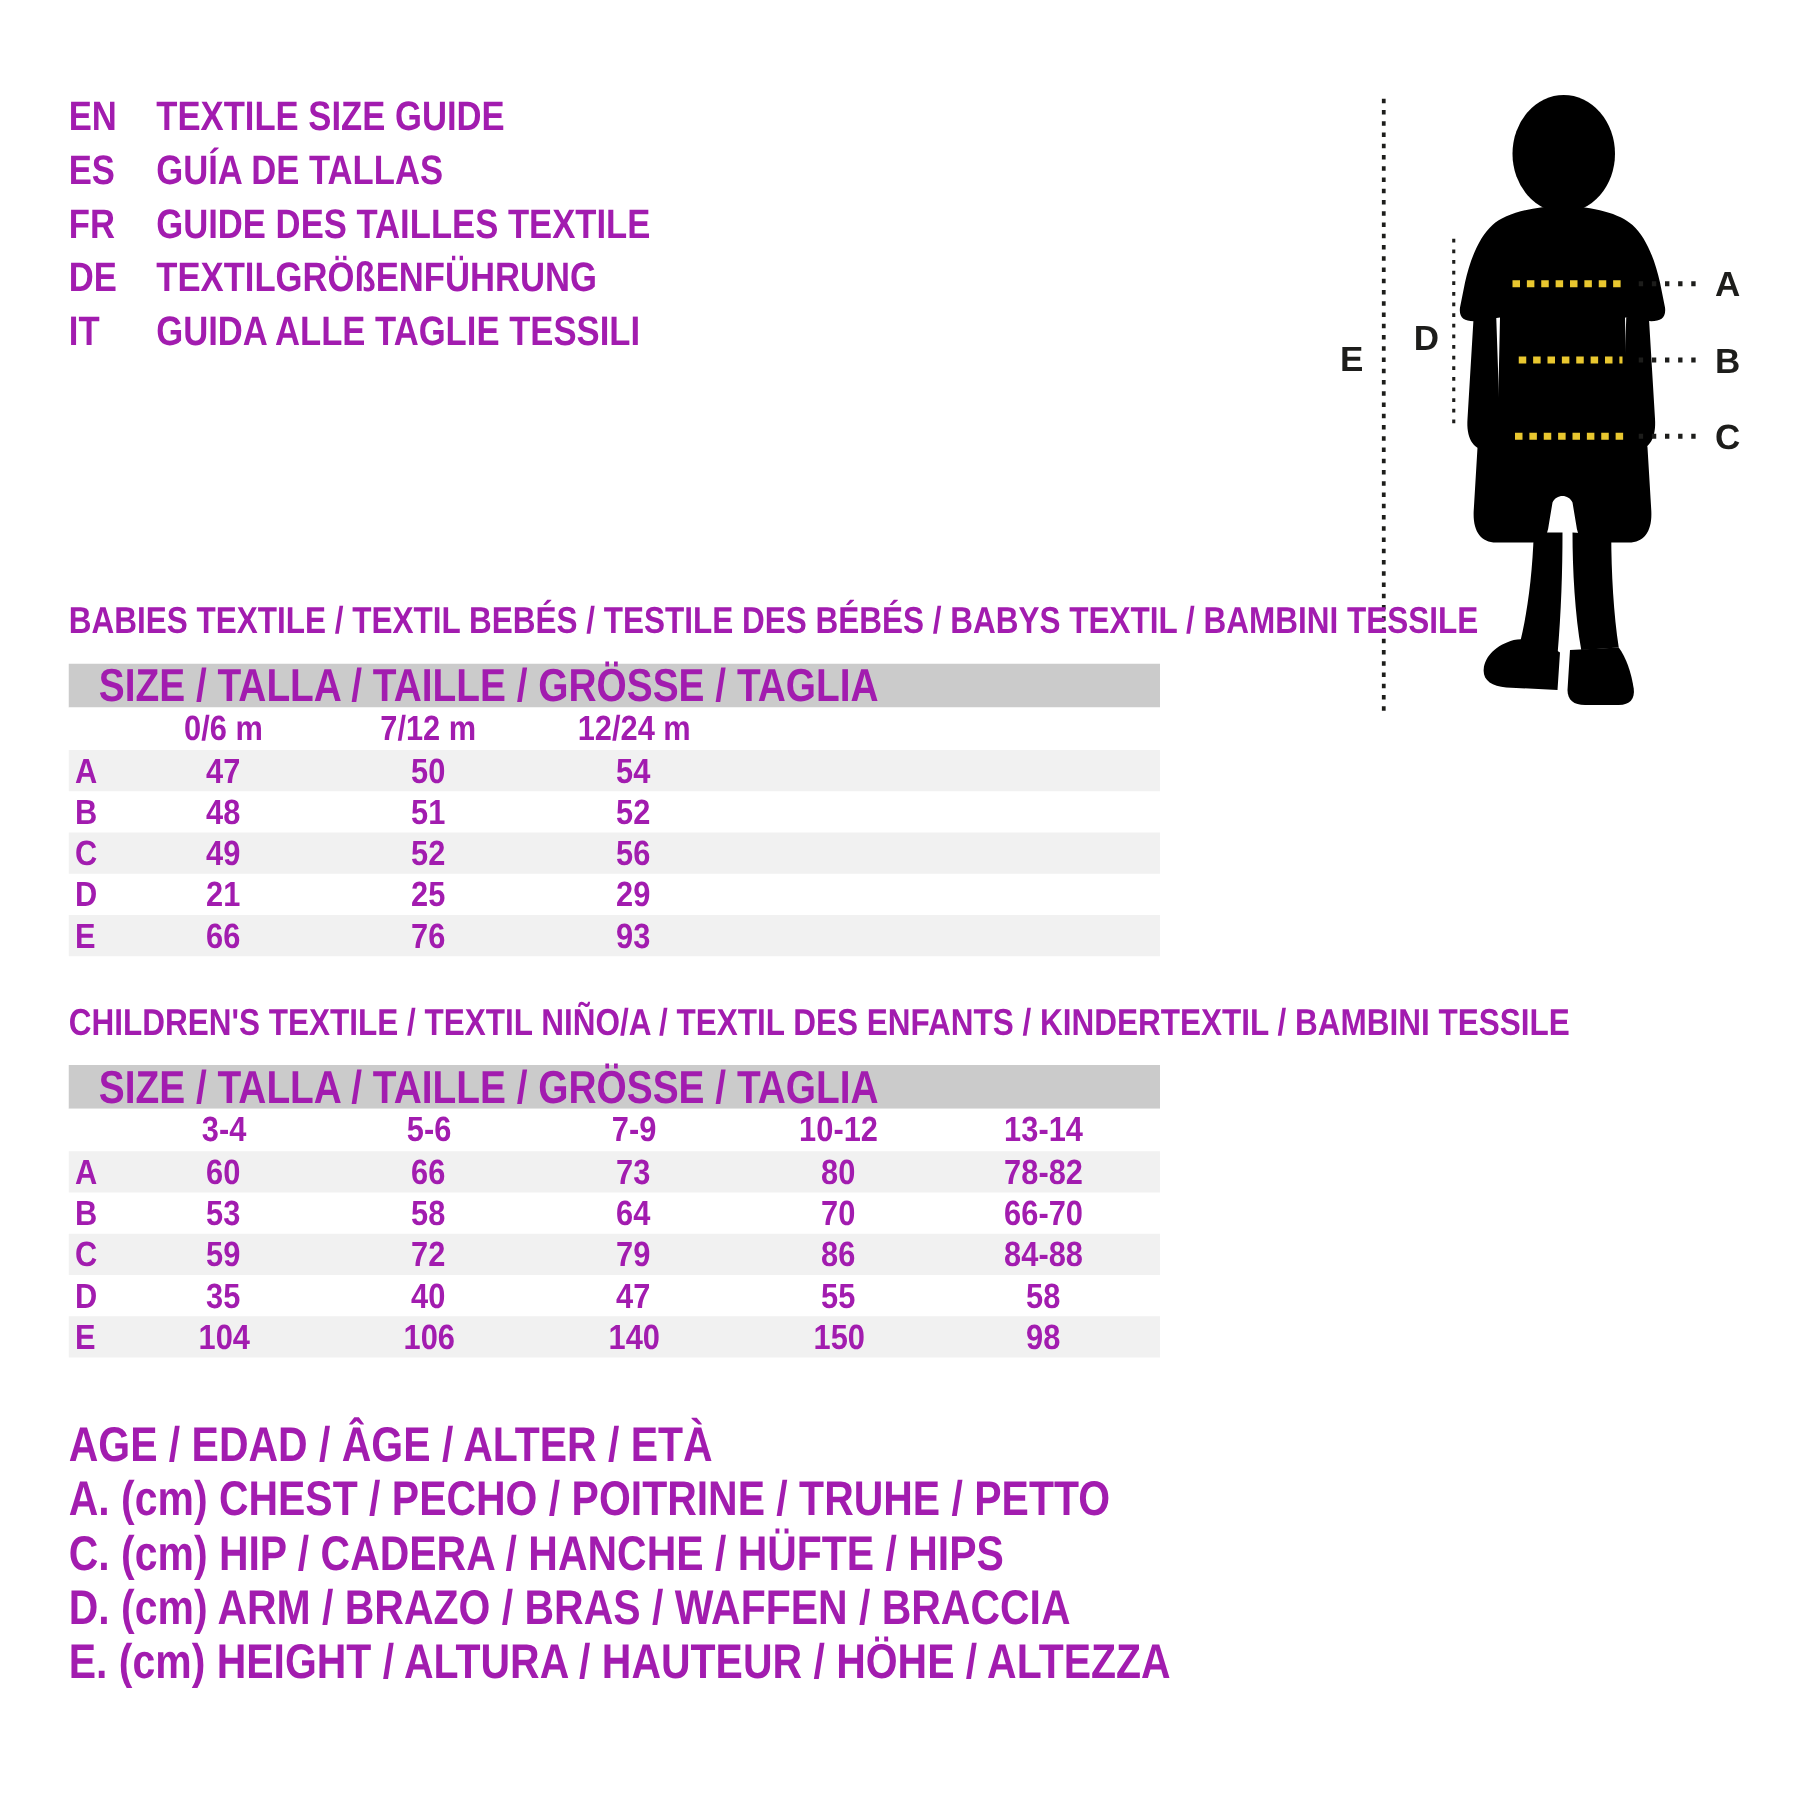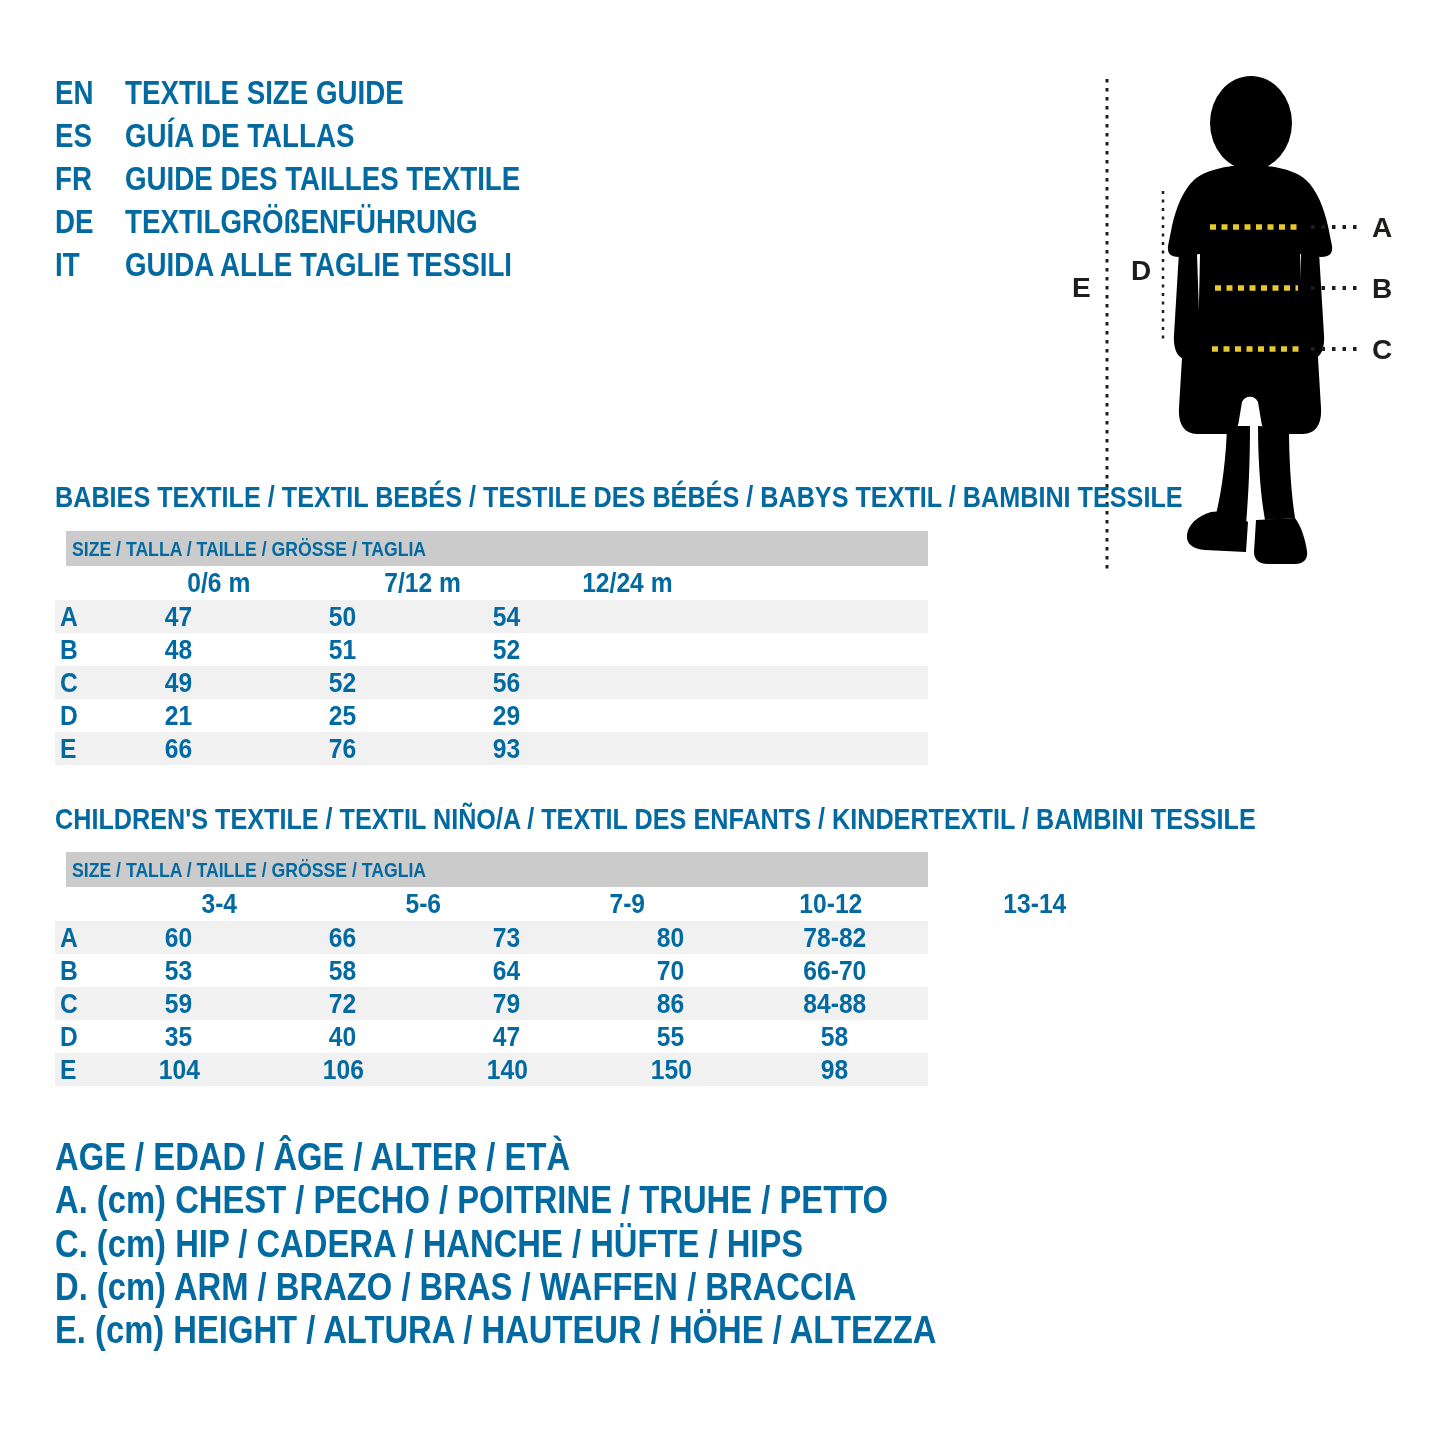"EN" .page { color: #0369a1 -> #a21caf }
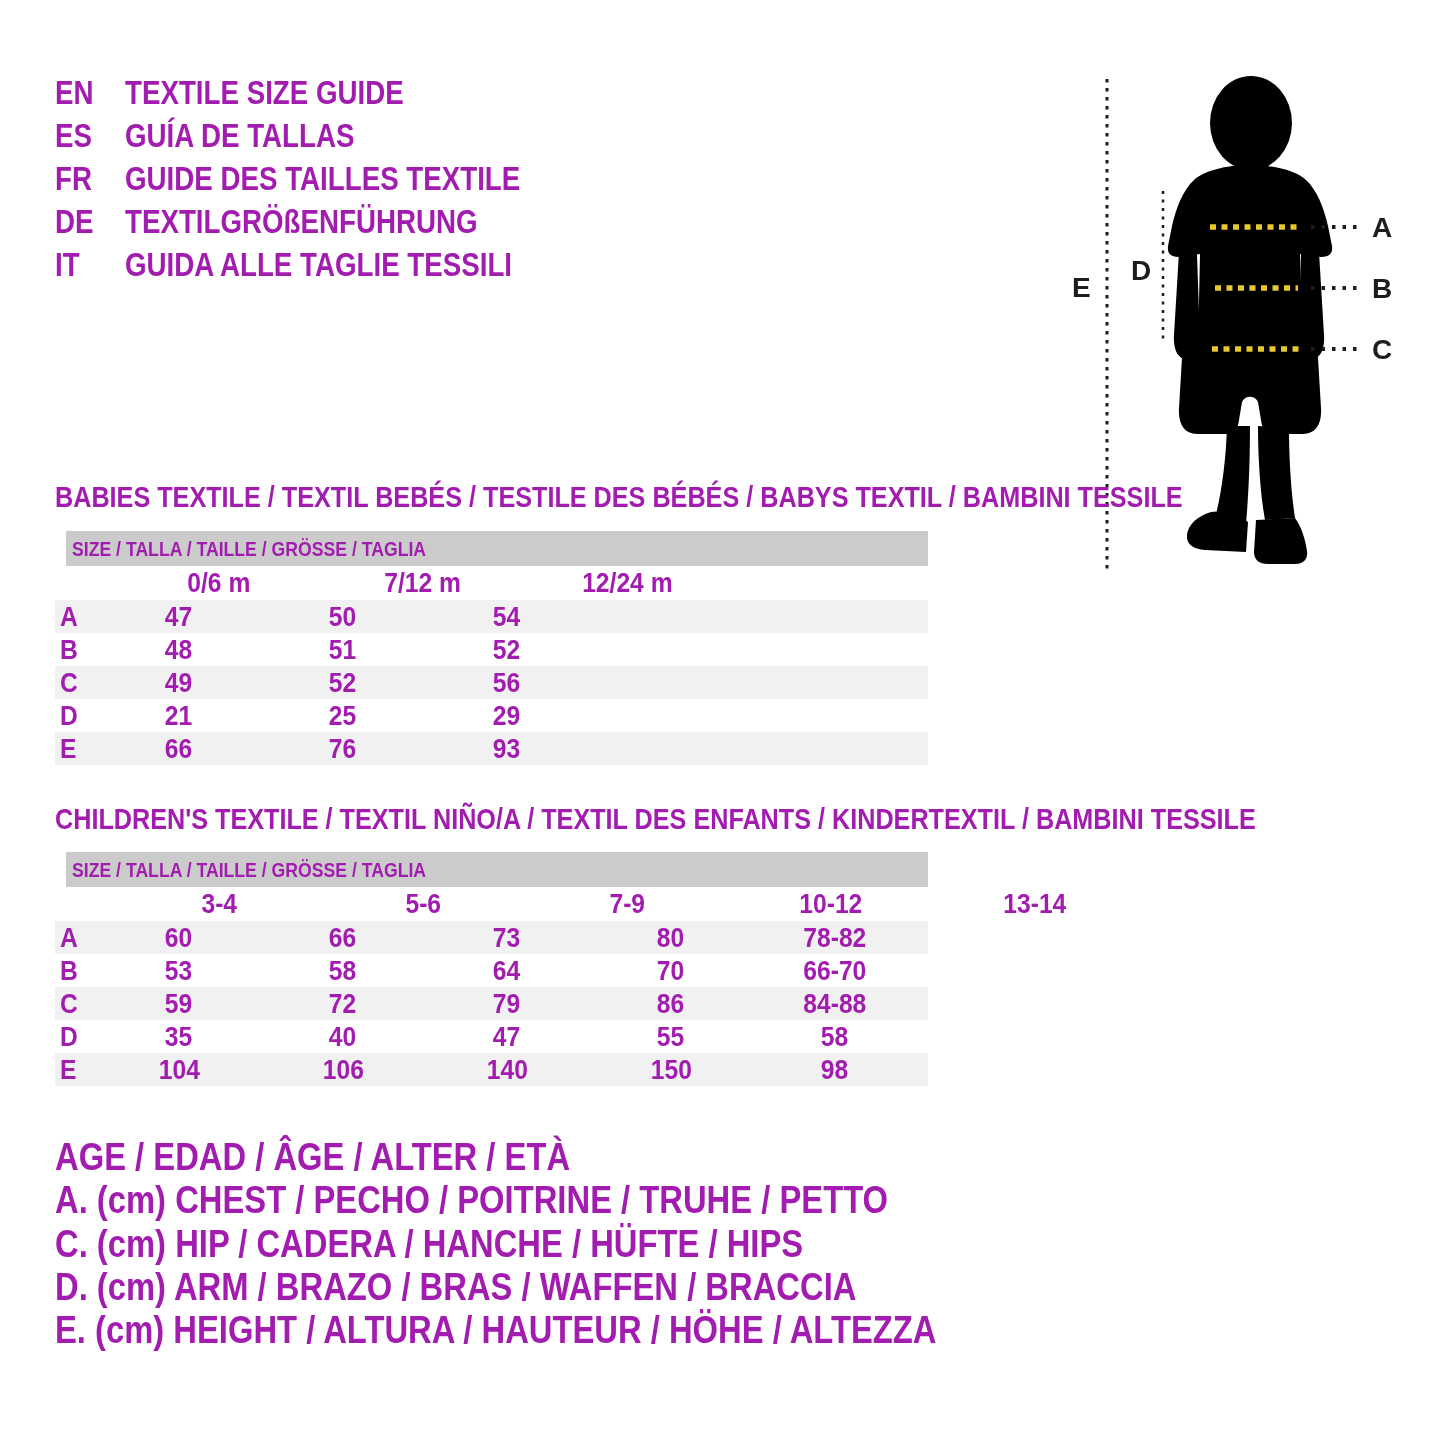"SIZE / TALLA / TAILLE" .tbl-bar { font-size: 21px -> 37px; margin-left: 11px -> none; padding-left: 6px -> 24px }
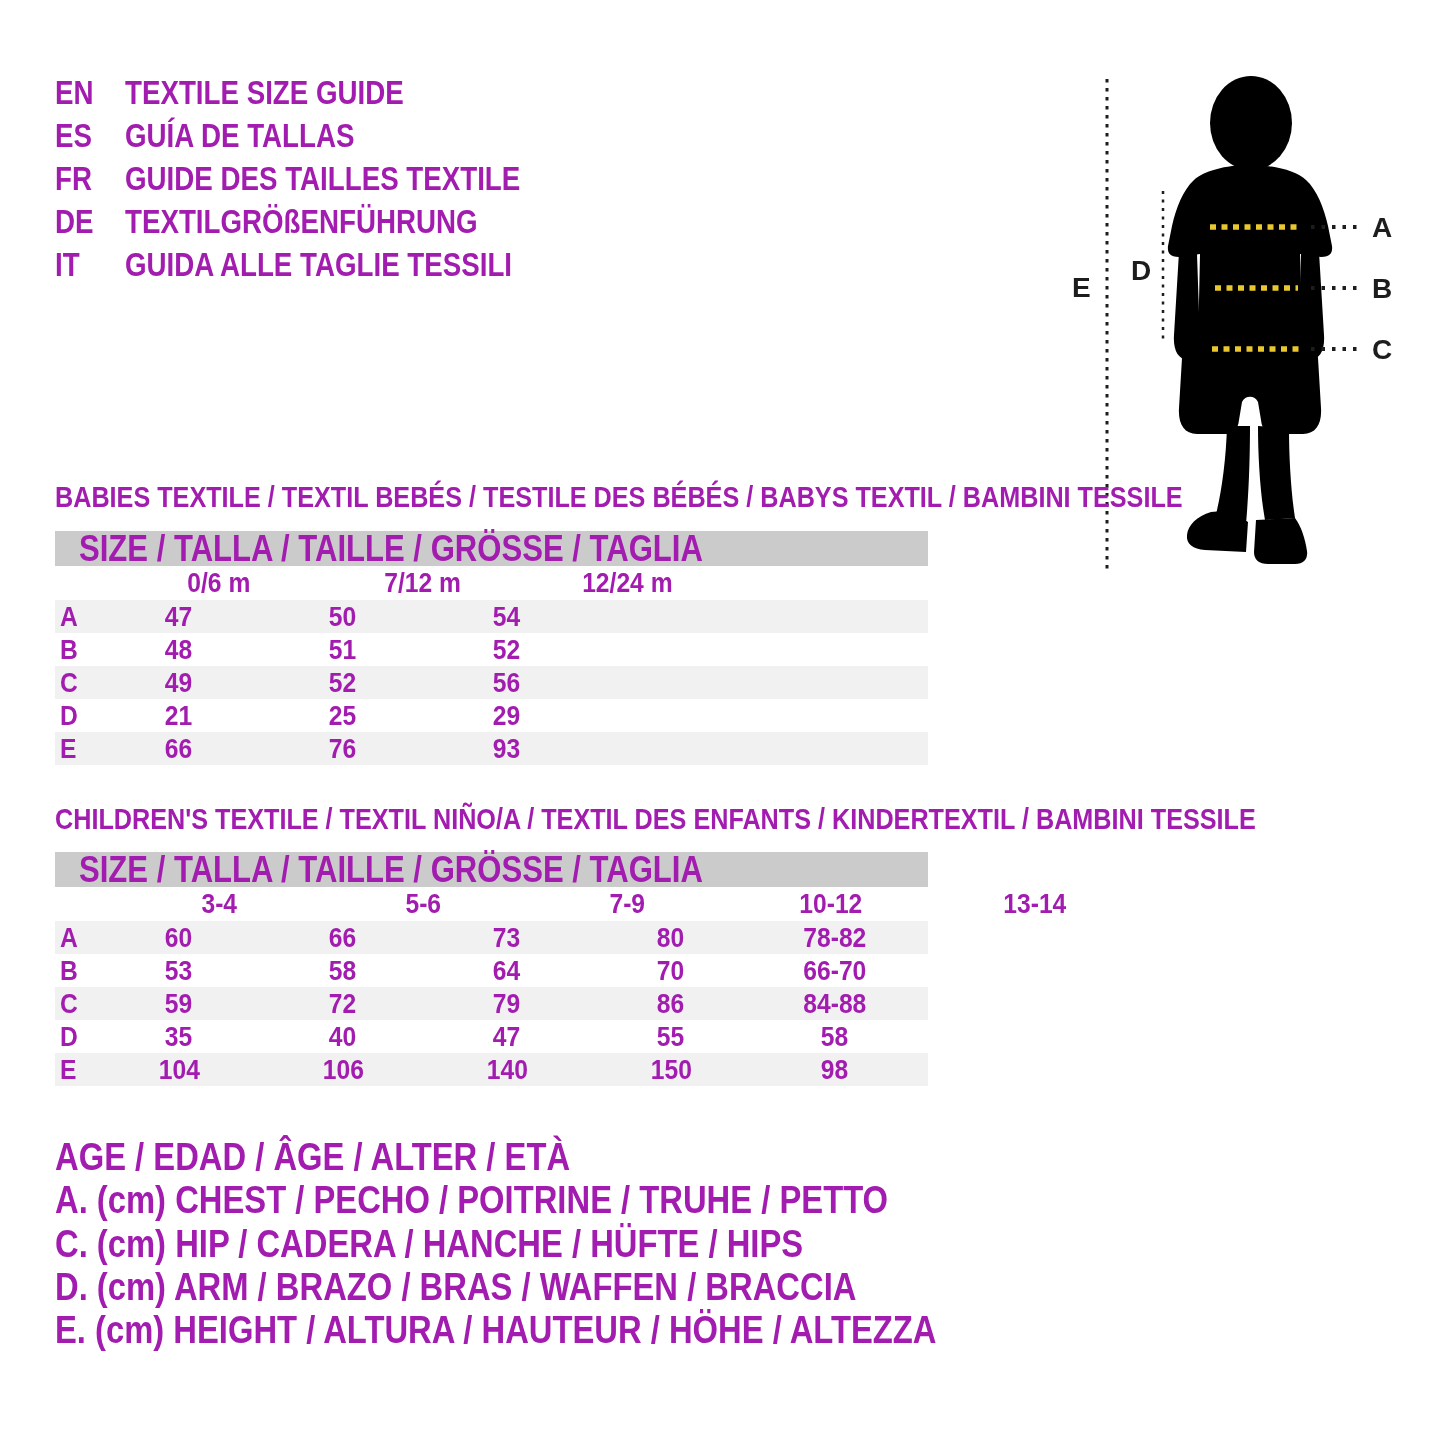"0/6 m" .trow.head { gap: 40px -> none }
